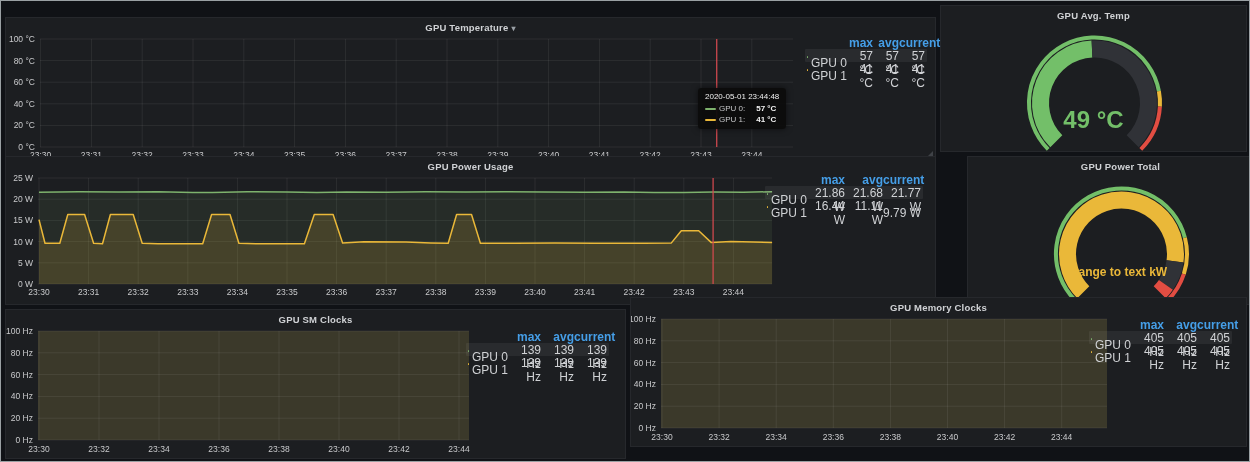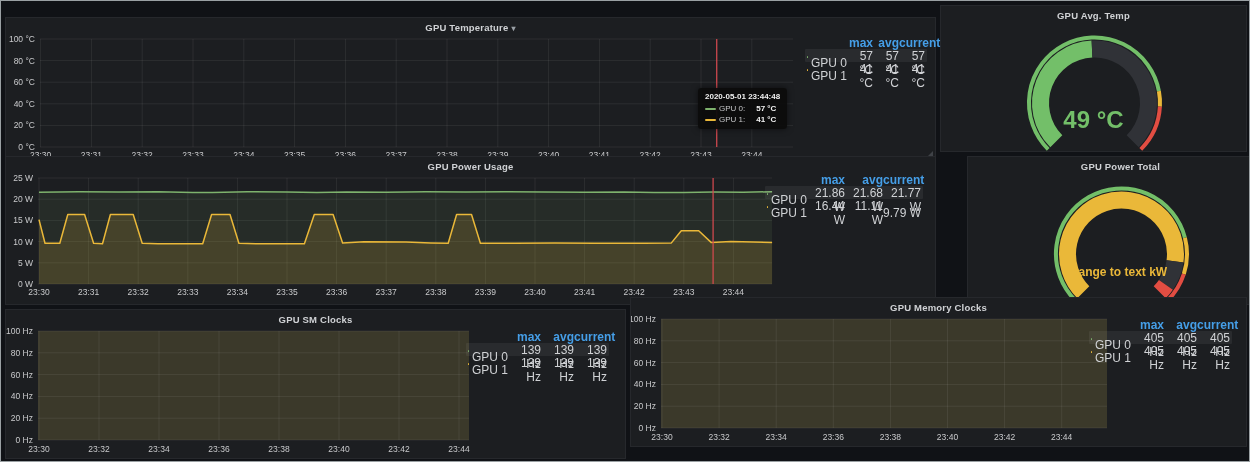"2020-05-01 23:44:48" .ttdate { font-weight: 700 -> 400 }
